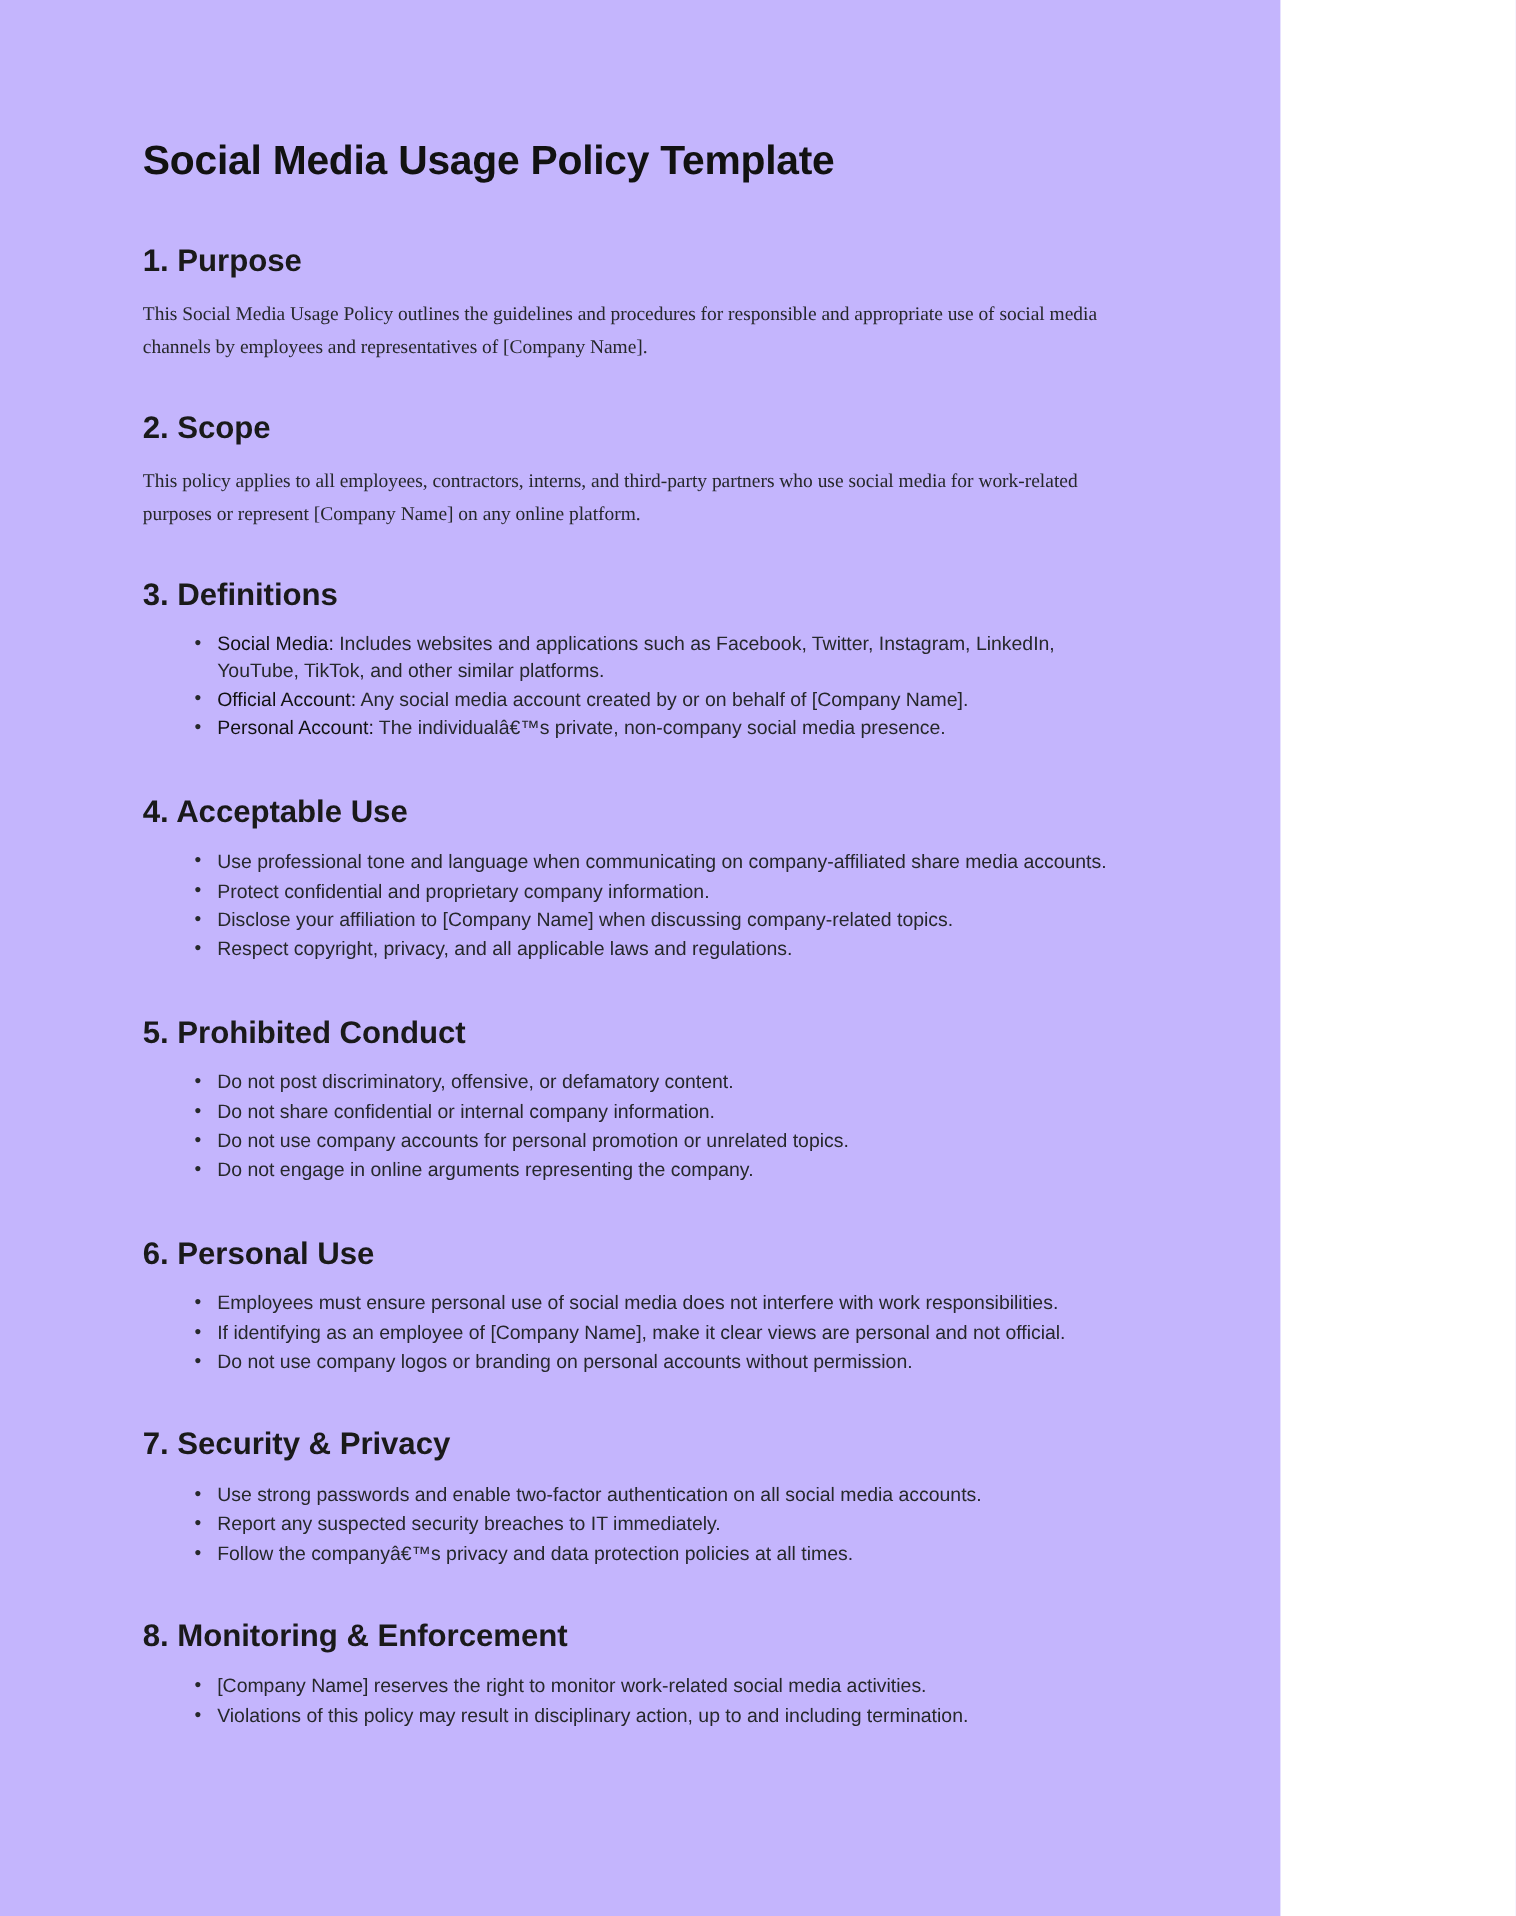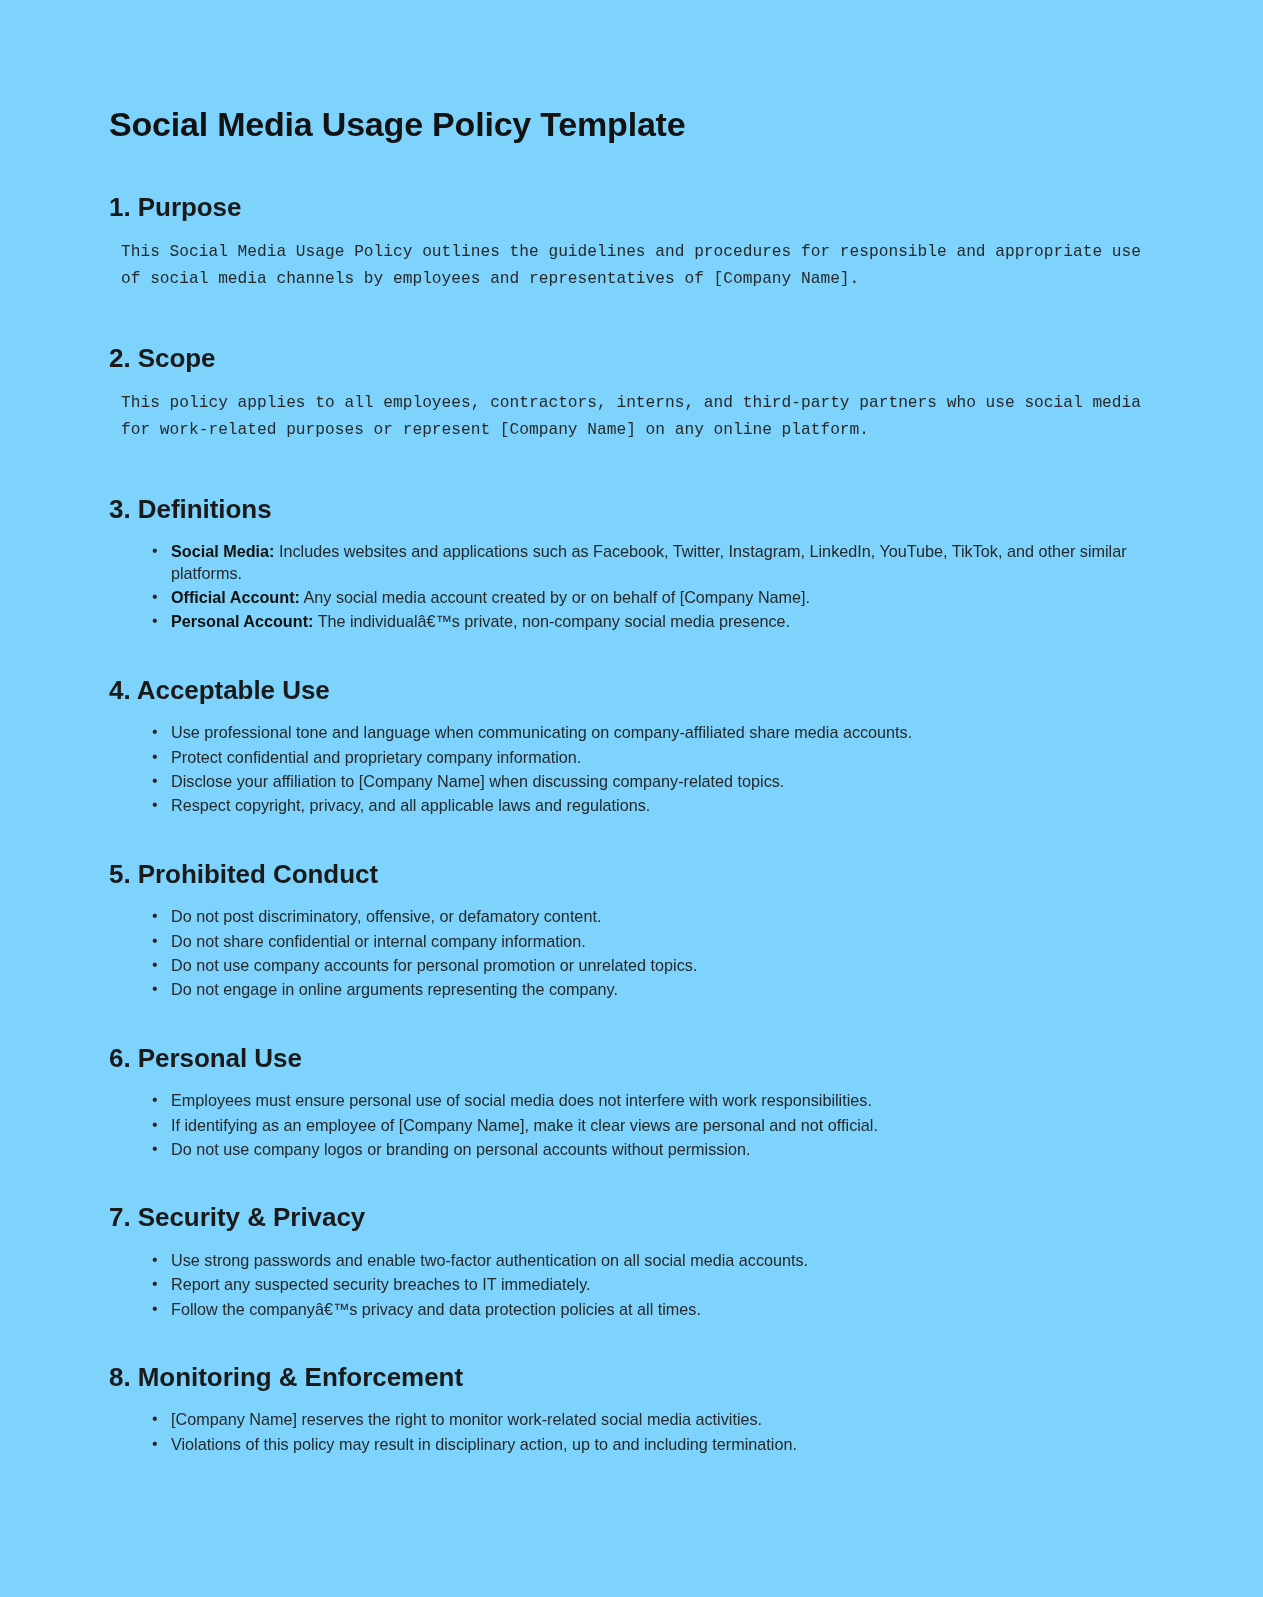"Social Media Usage Policy Template" .page { background: #7dd3fc -> #c4b5fd; padding: 8px -> 18px; width: 1263px -> 1067px }
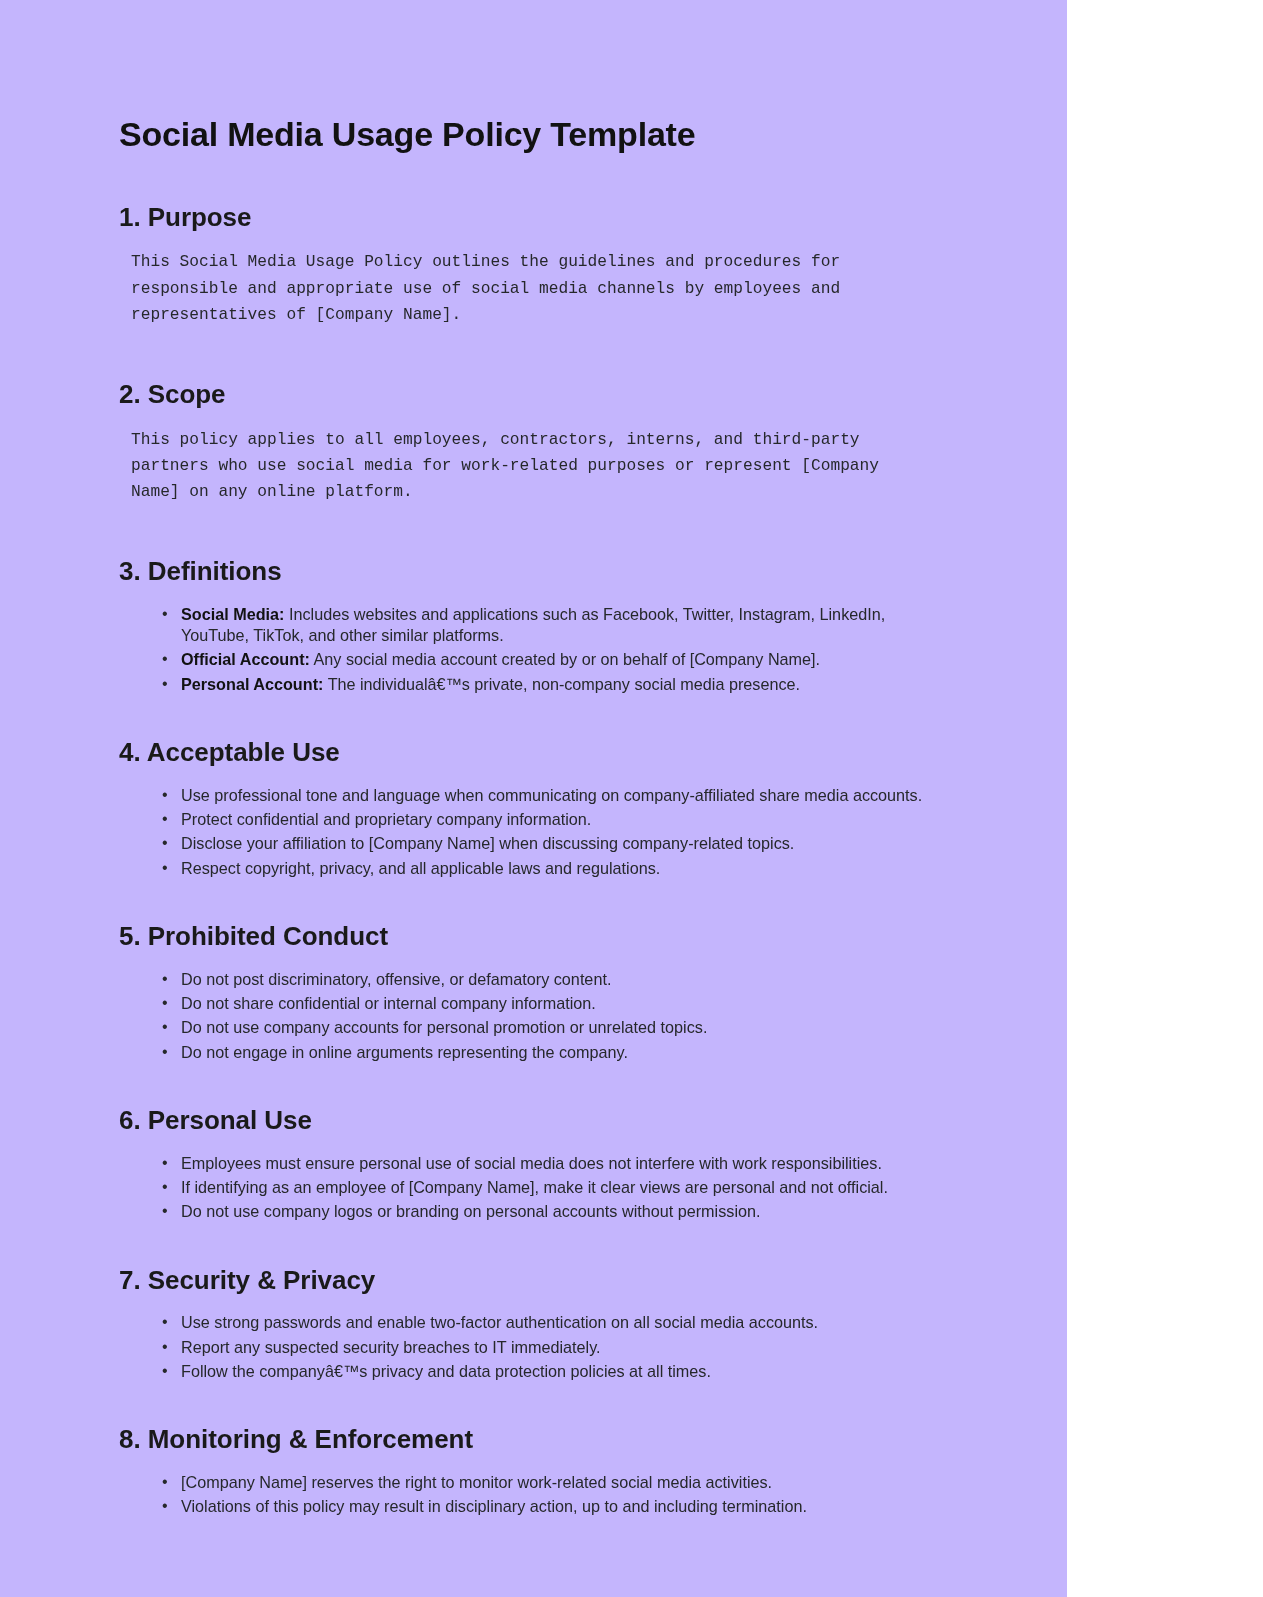"This Social Media Usage Policy" .para { font-family: Liberation Mono, monospace -> Liberation Serif, serif; margin: 12px -> 0 }
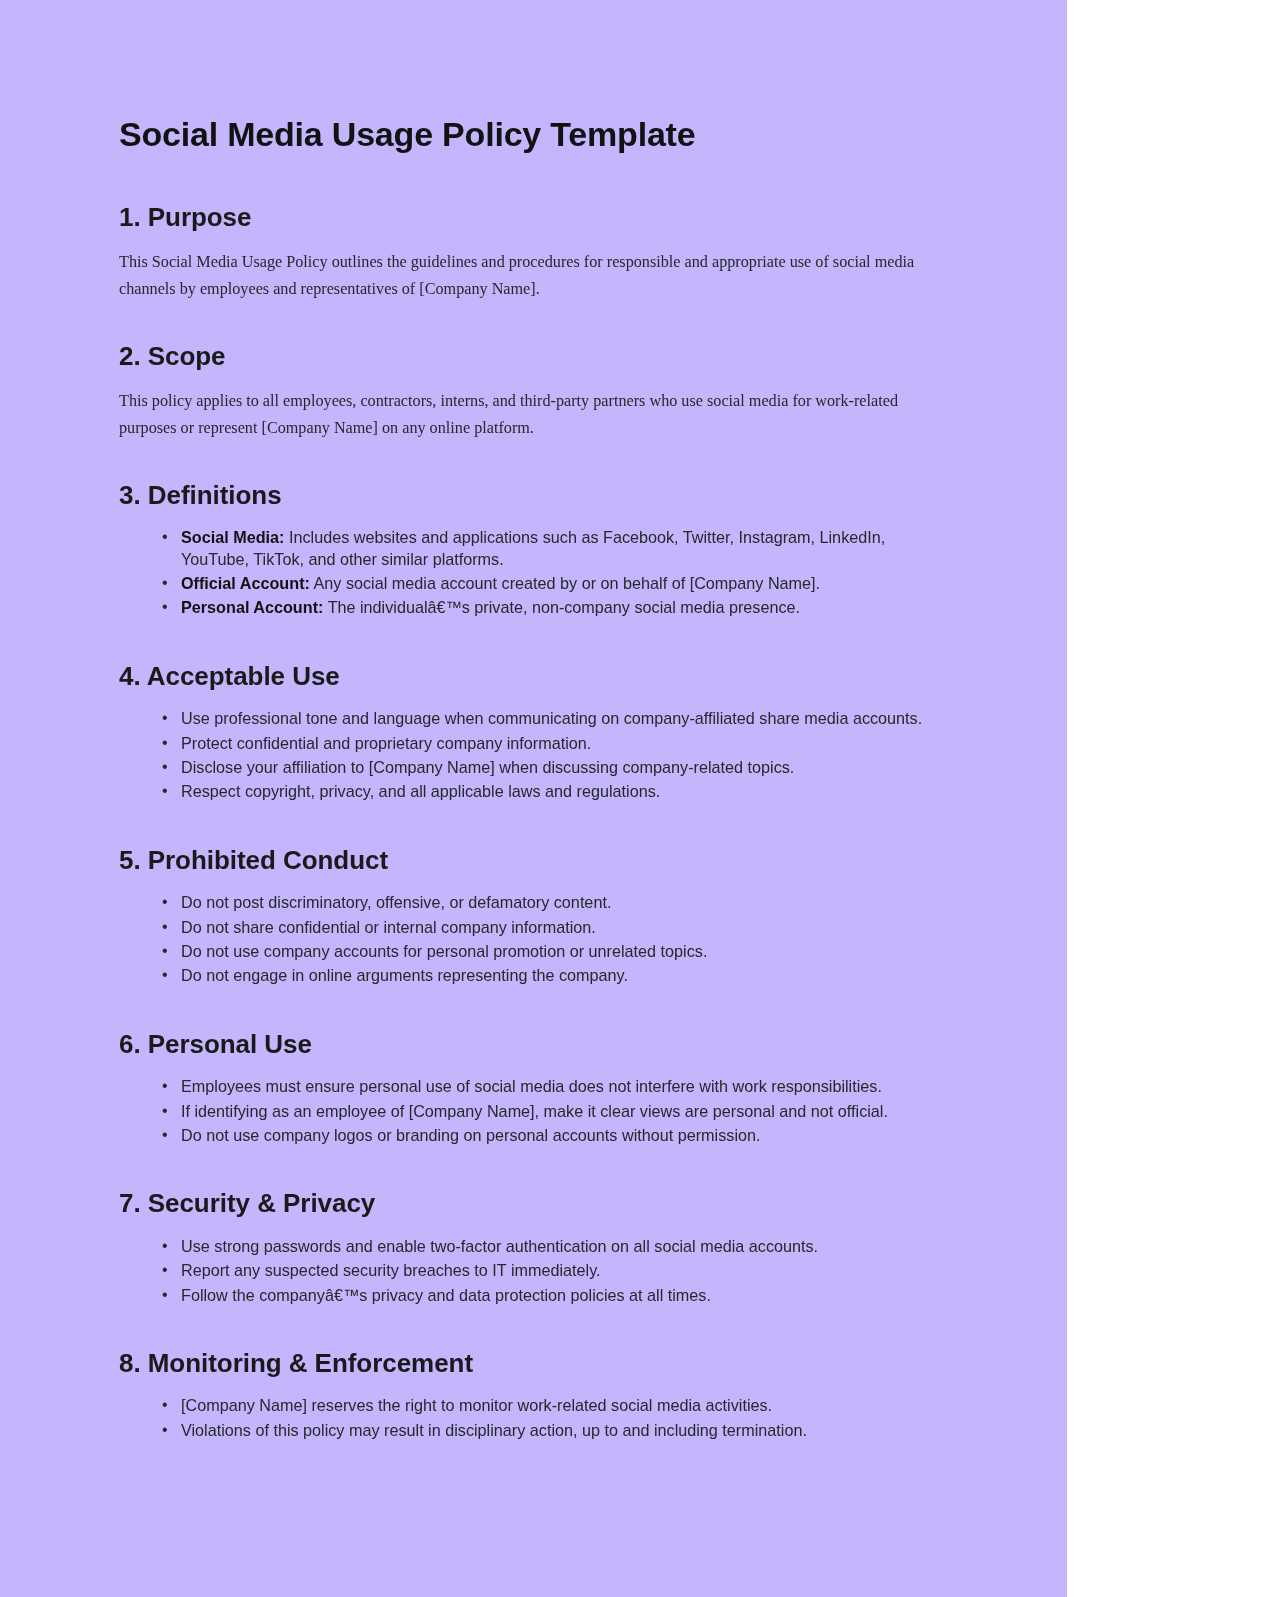"Social Media:" ul.bullets li .lead { font-weight: 700 -> 400 }
